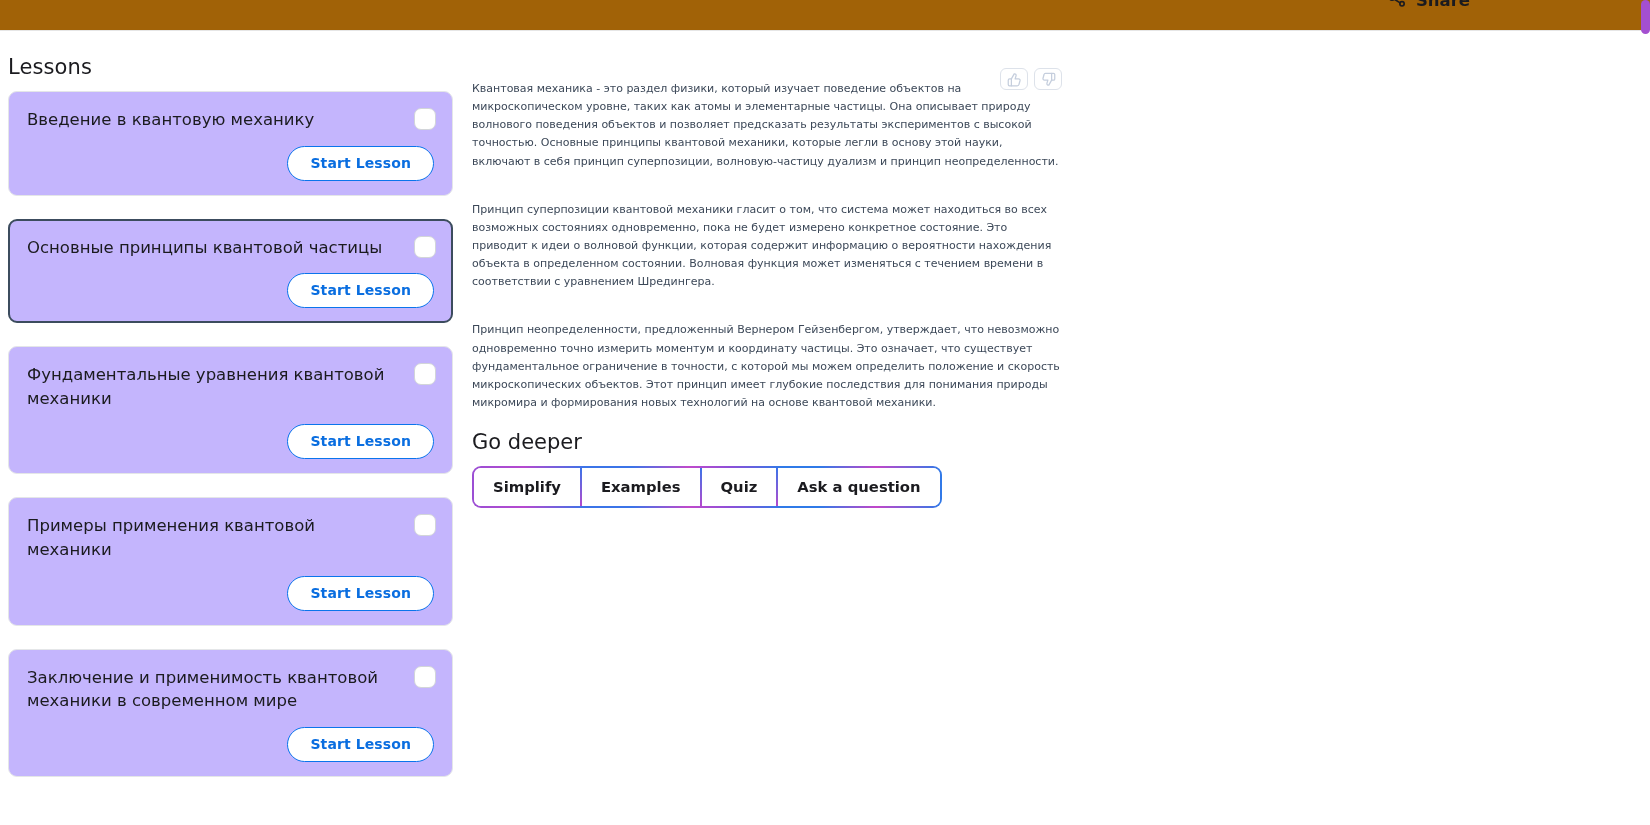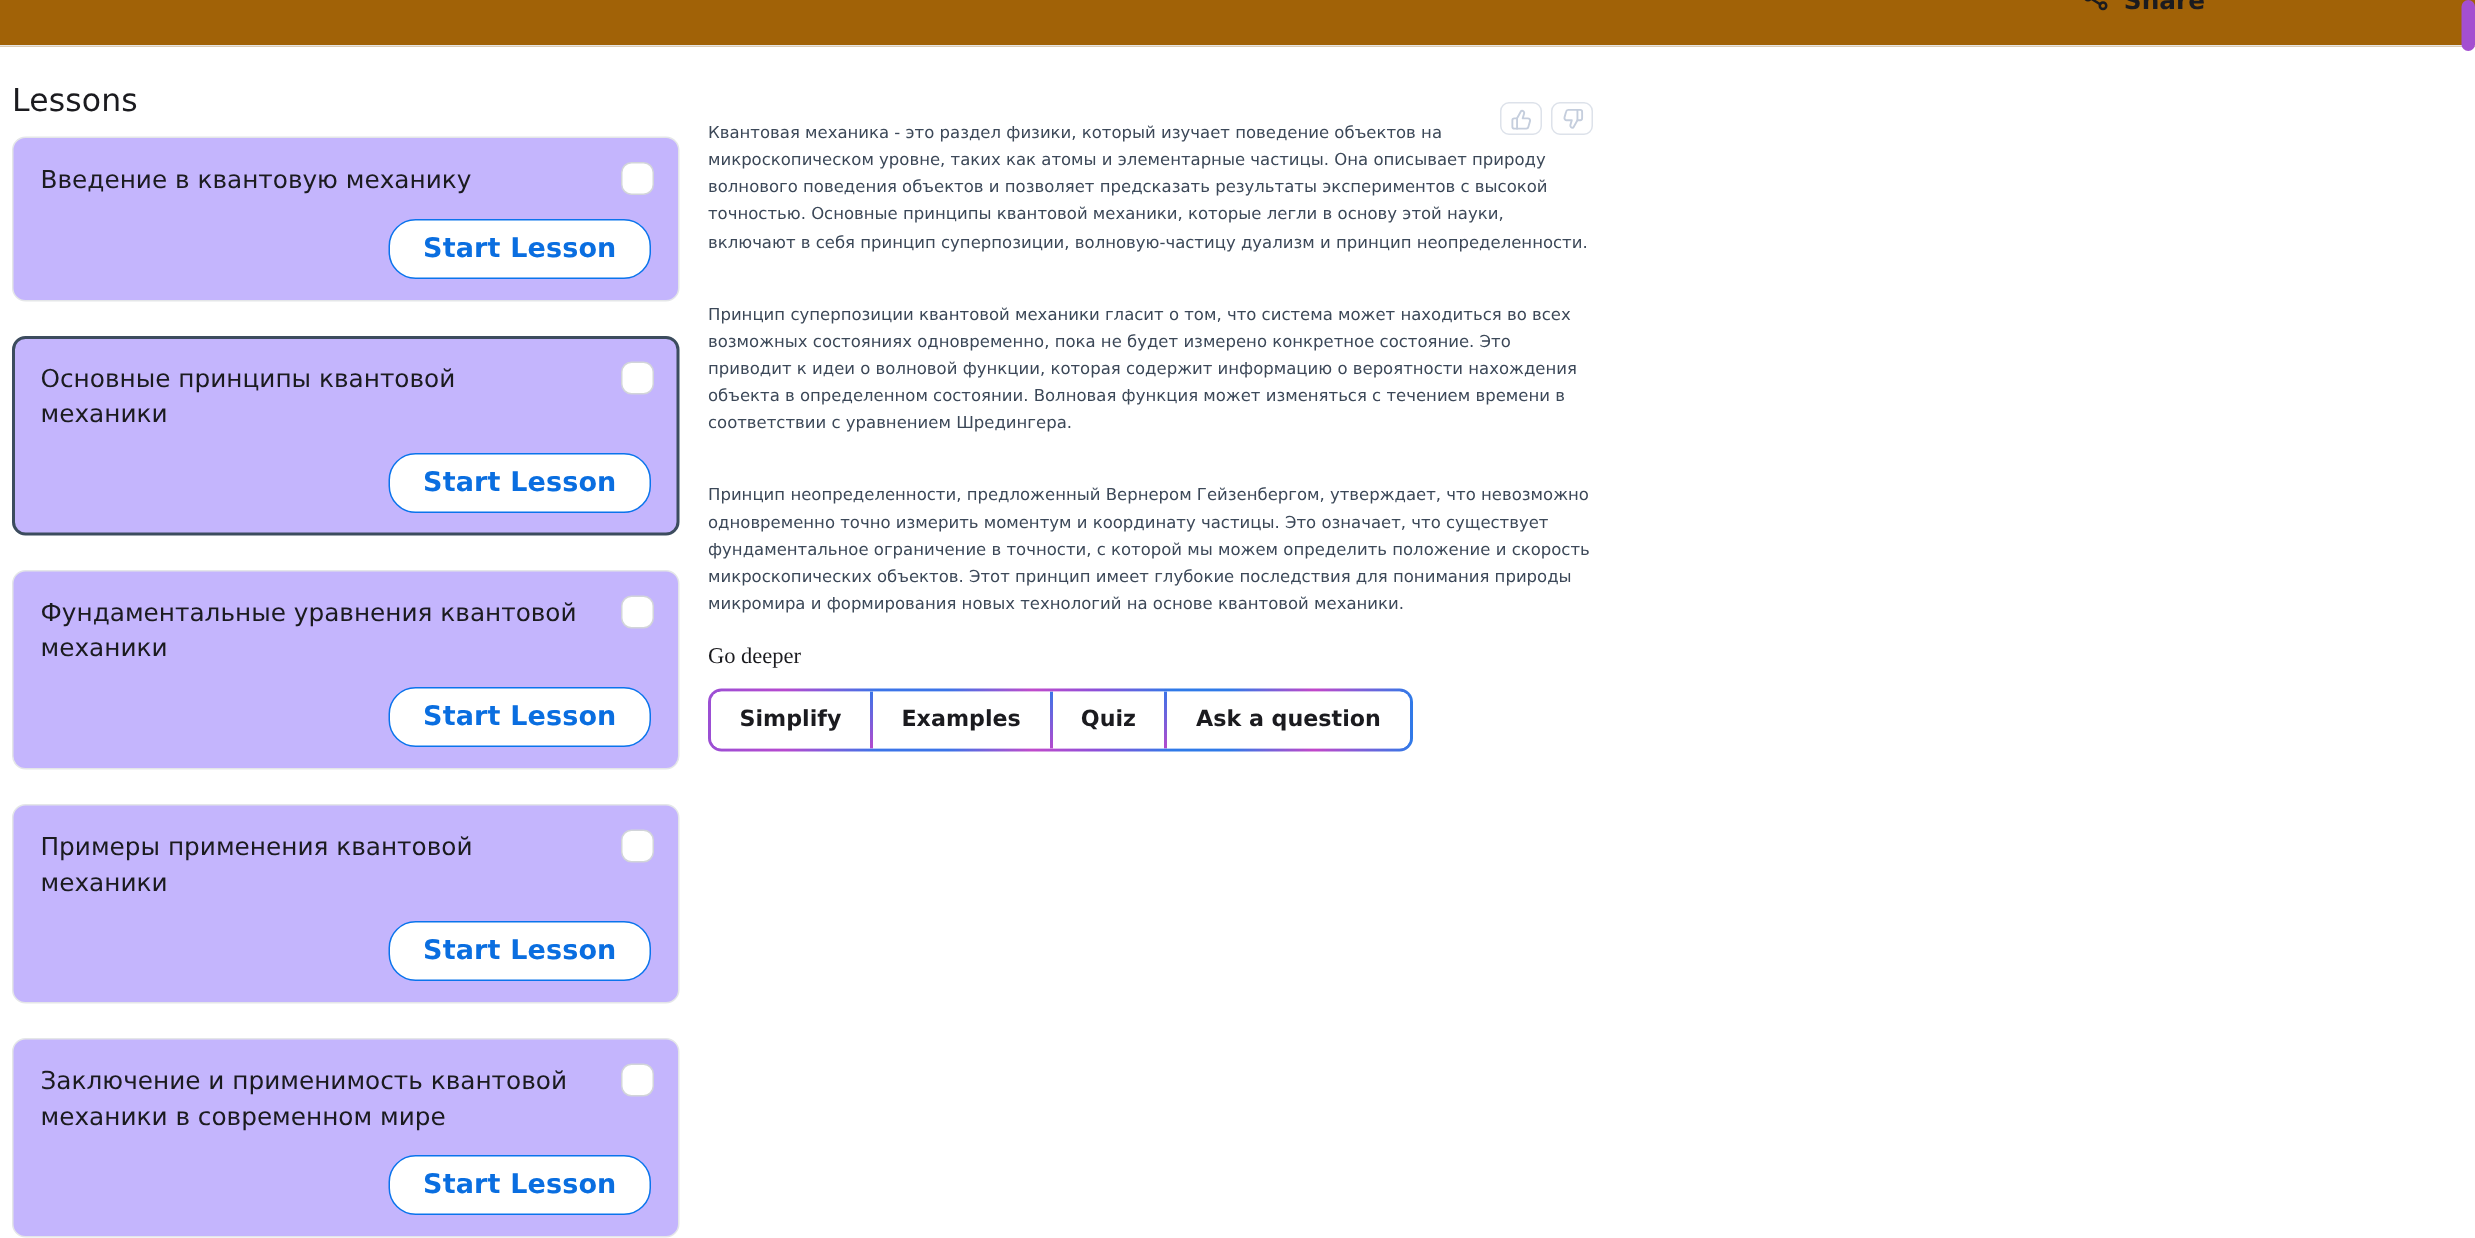"Start Lesson" .start-btn { font-size: 18px -> 14px }
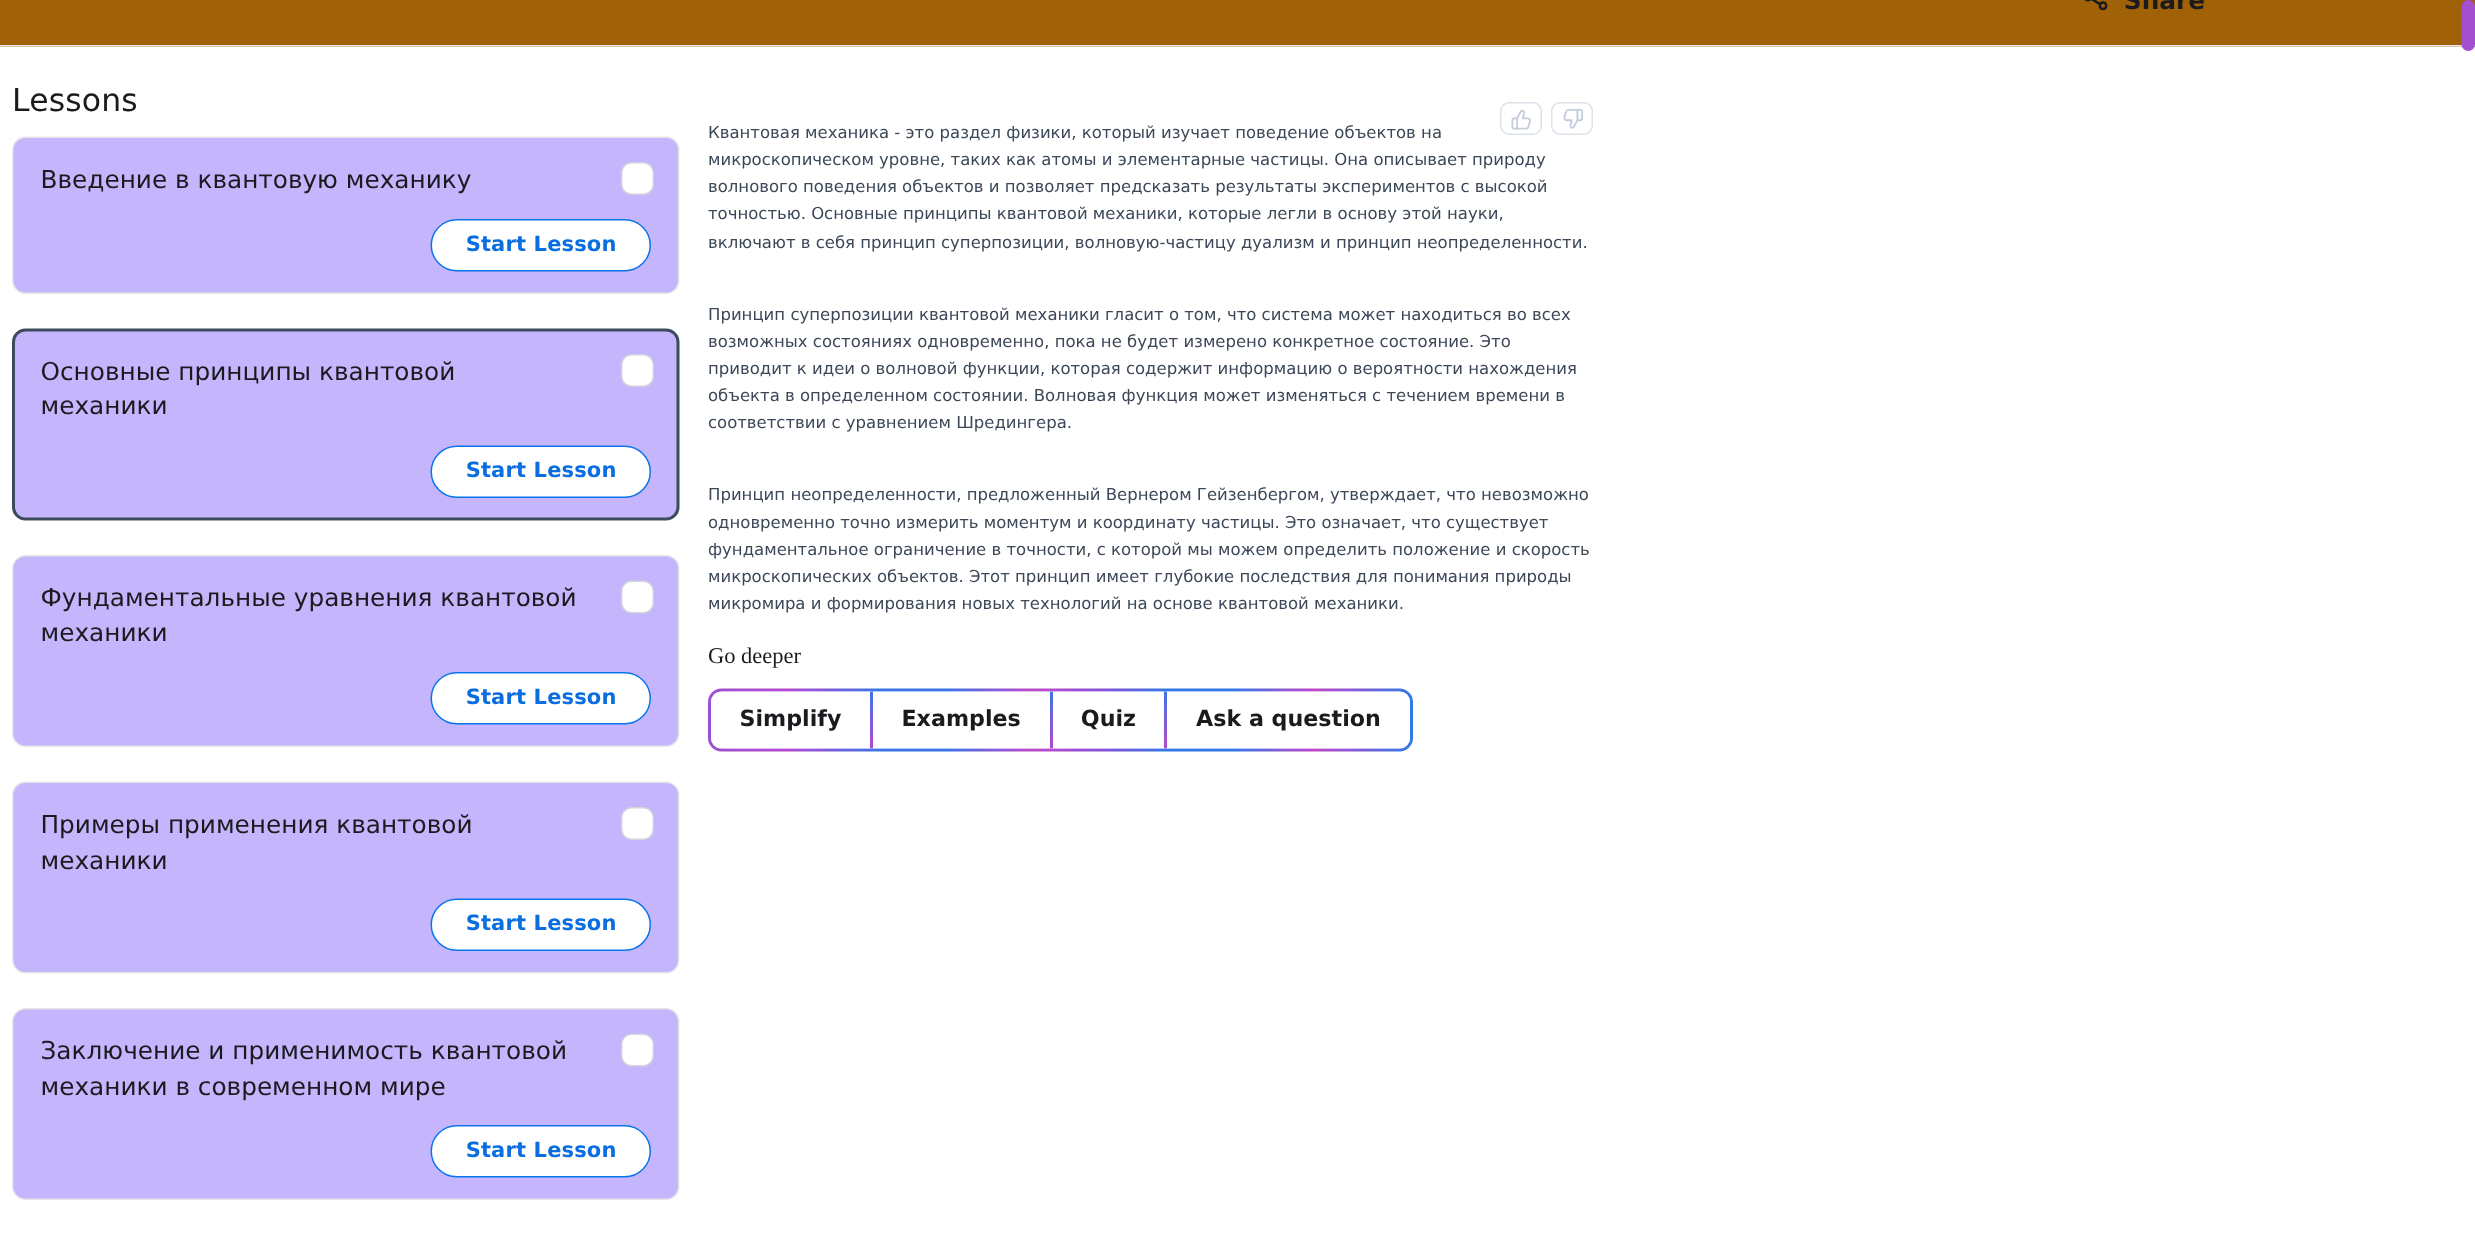"Основные принципы квантовой механики" div.lesson-name { text: механики -> частицы }
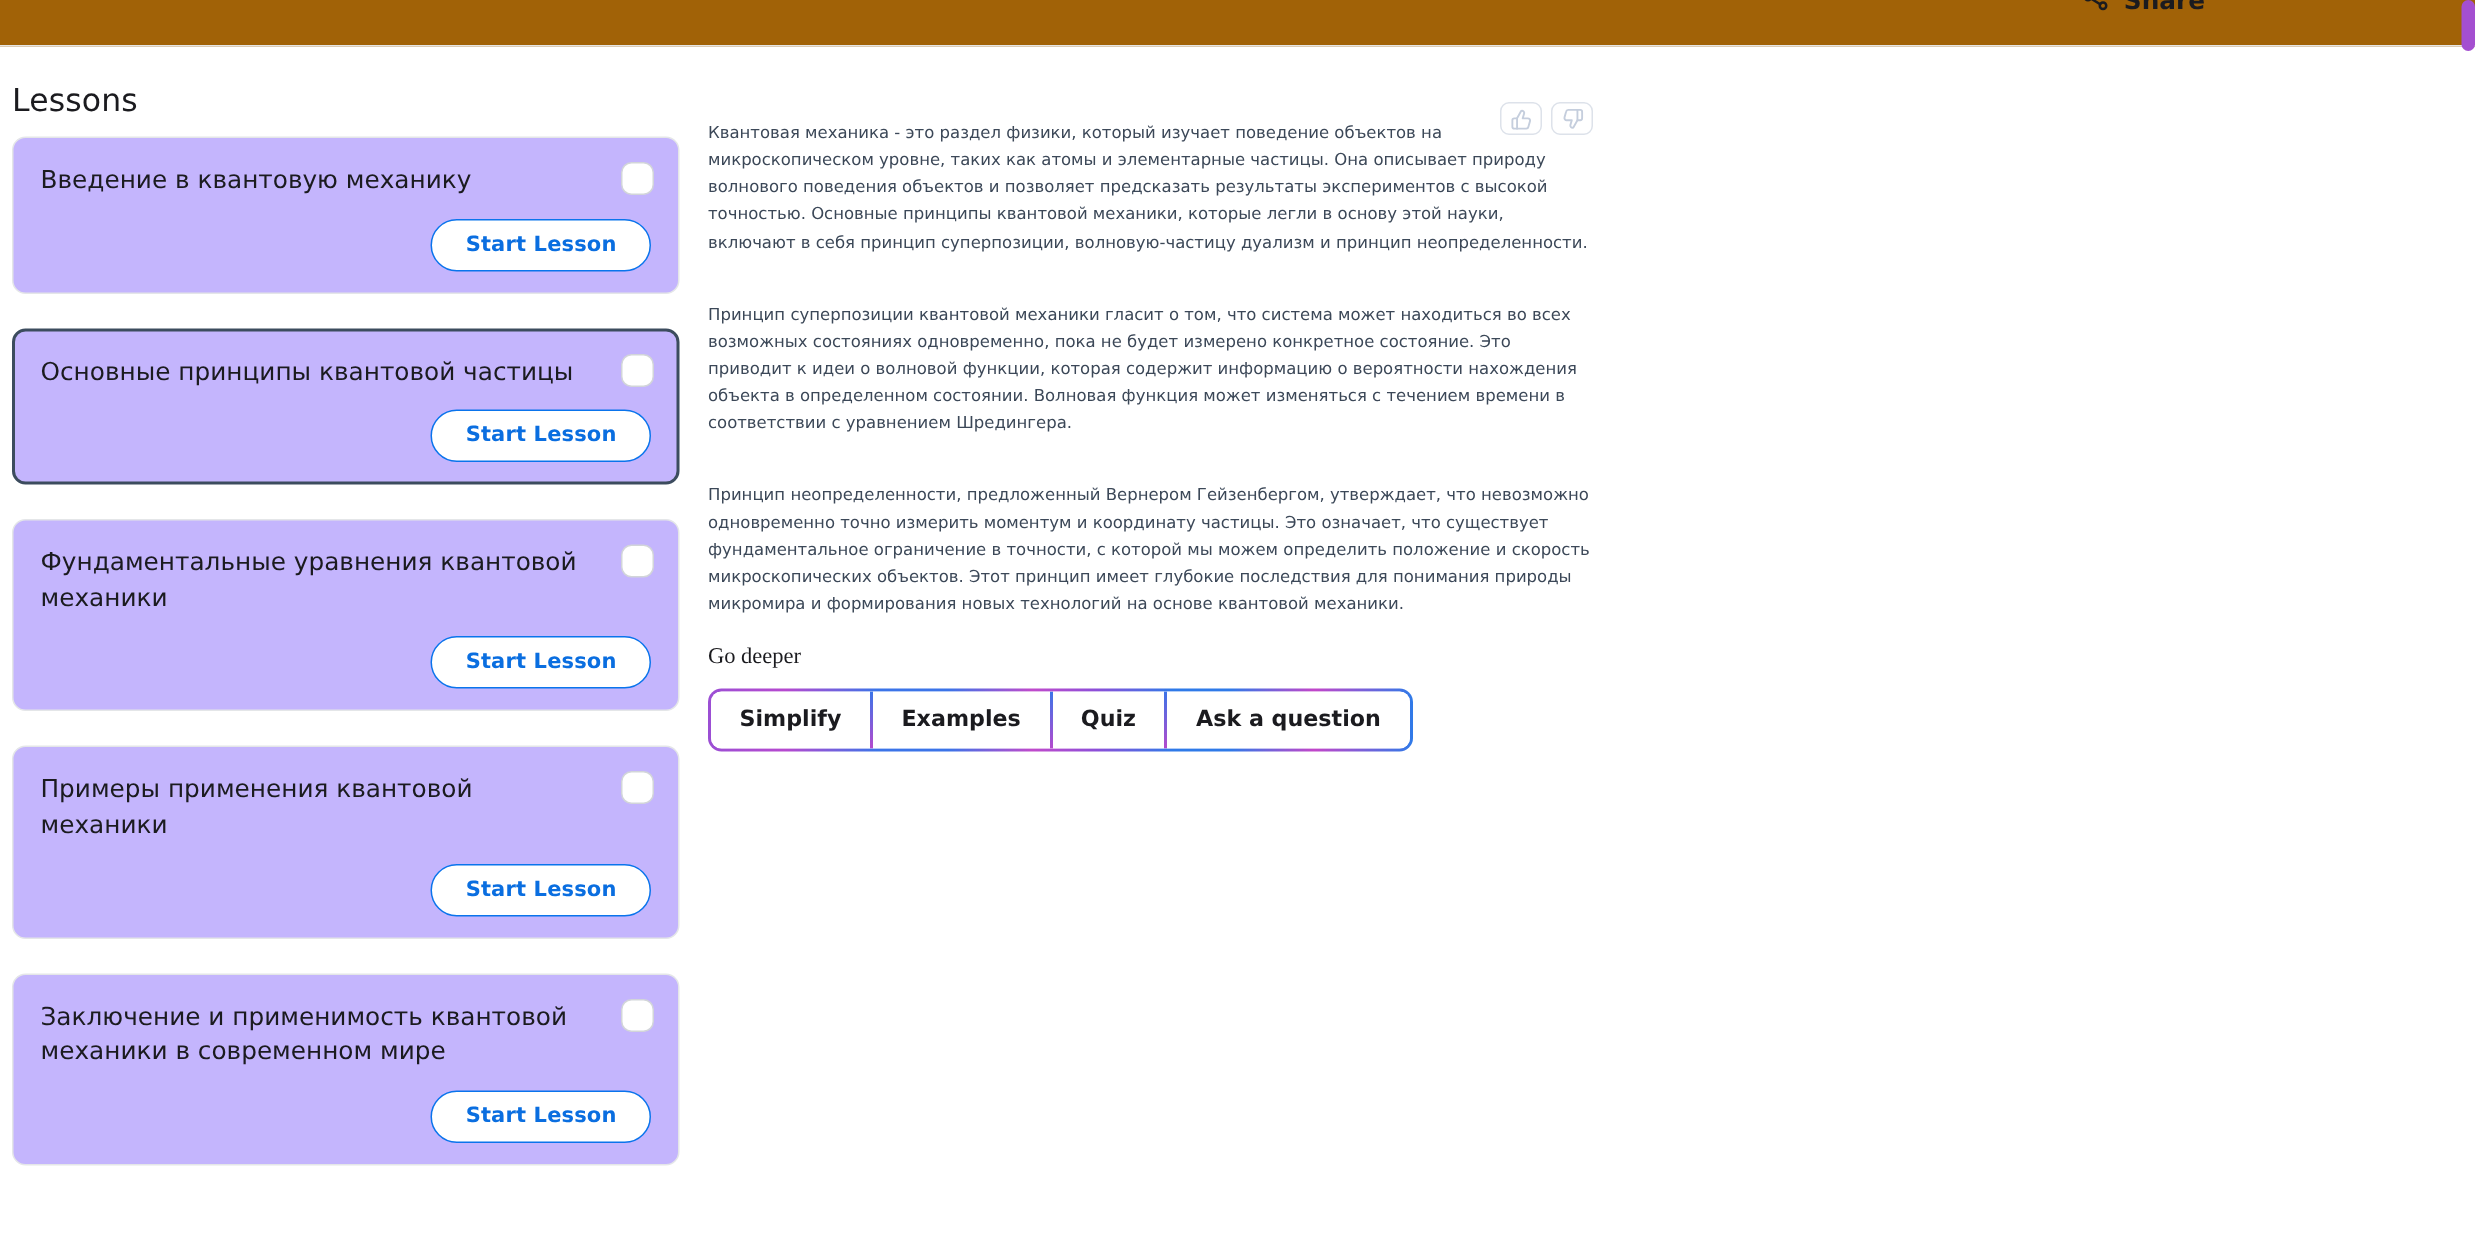"Go deeper" .go-deeper-title { font-family: Liberation Serif, serif -> none; font-size: 15px -> 21px }
